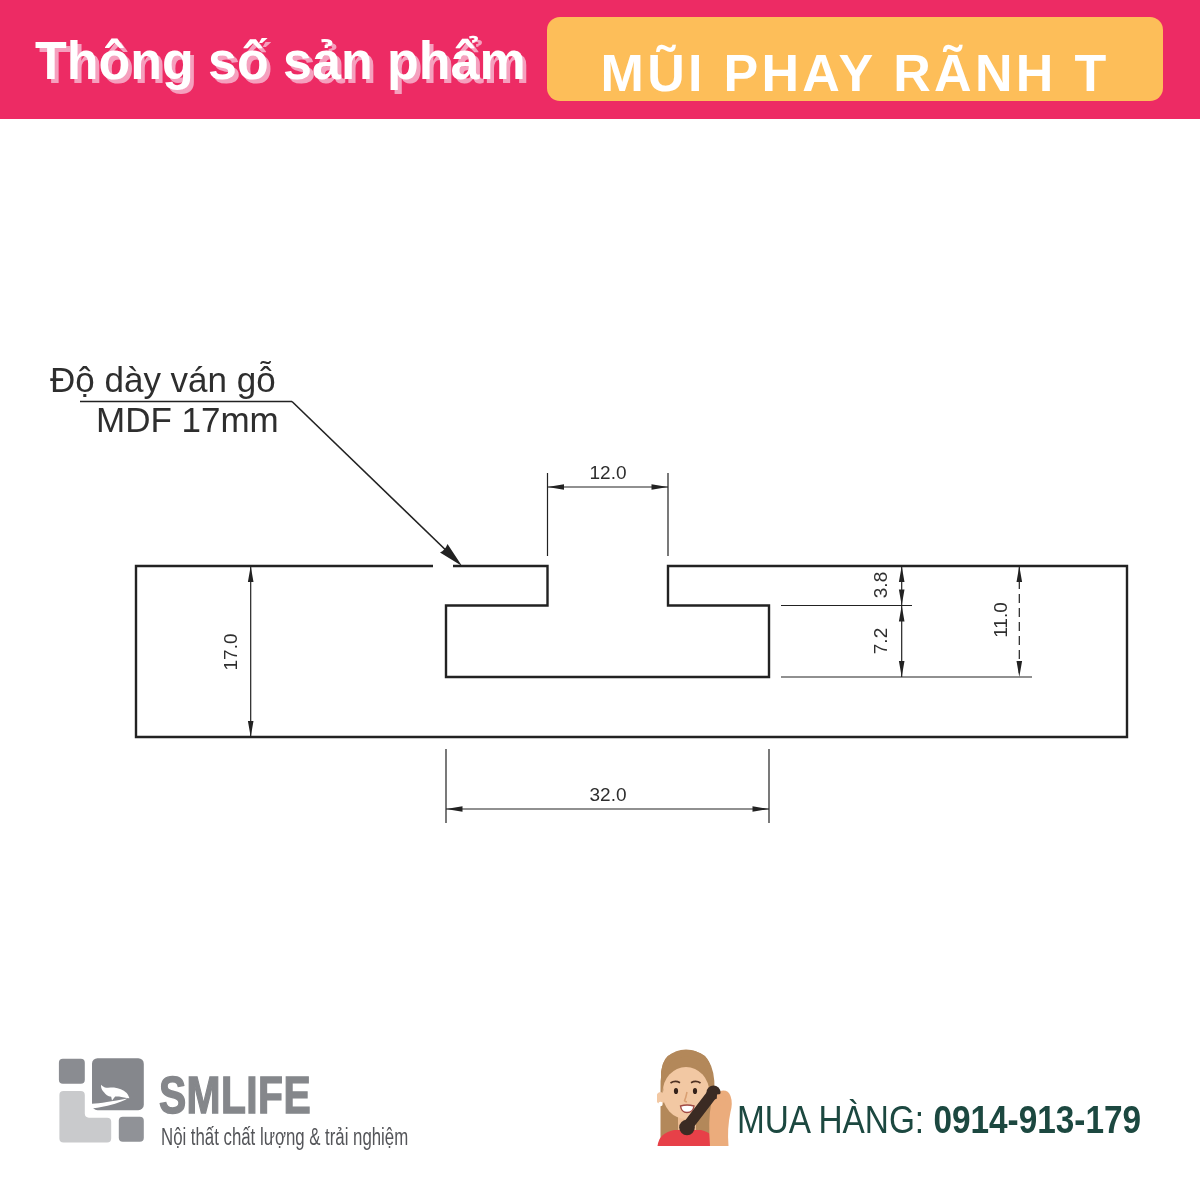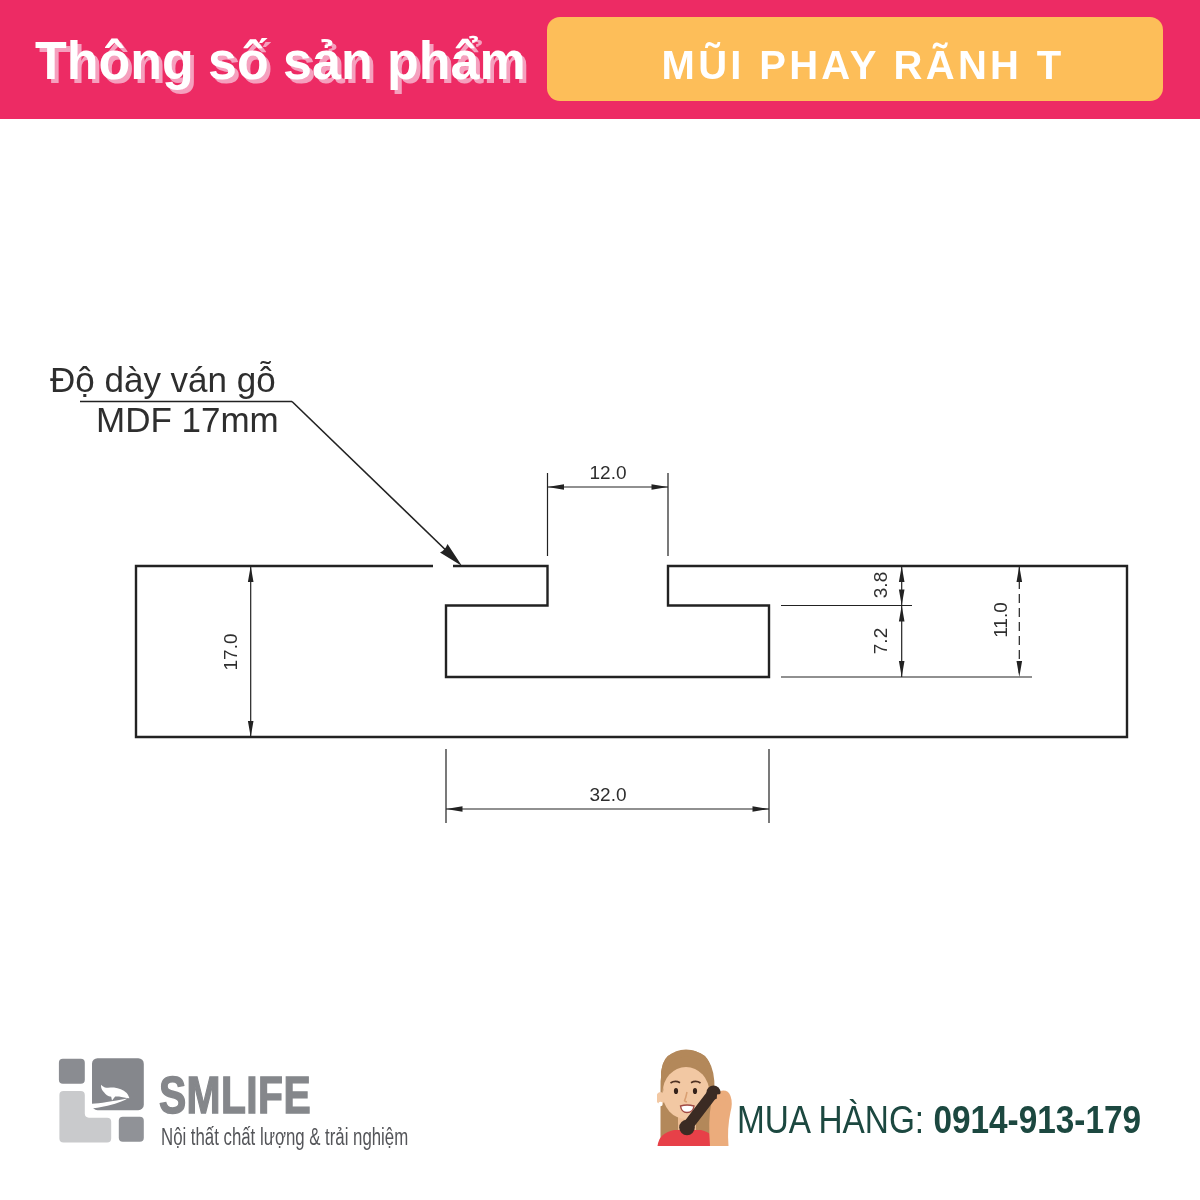"MŨI PHAY RÃNH T" div.abs { font-size: 40px -> 52px; padding-left: 8px -> none }
